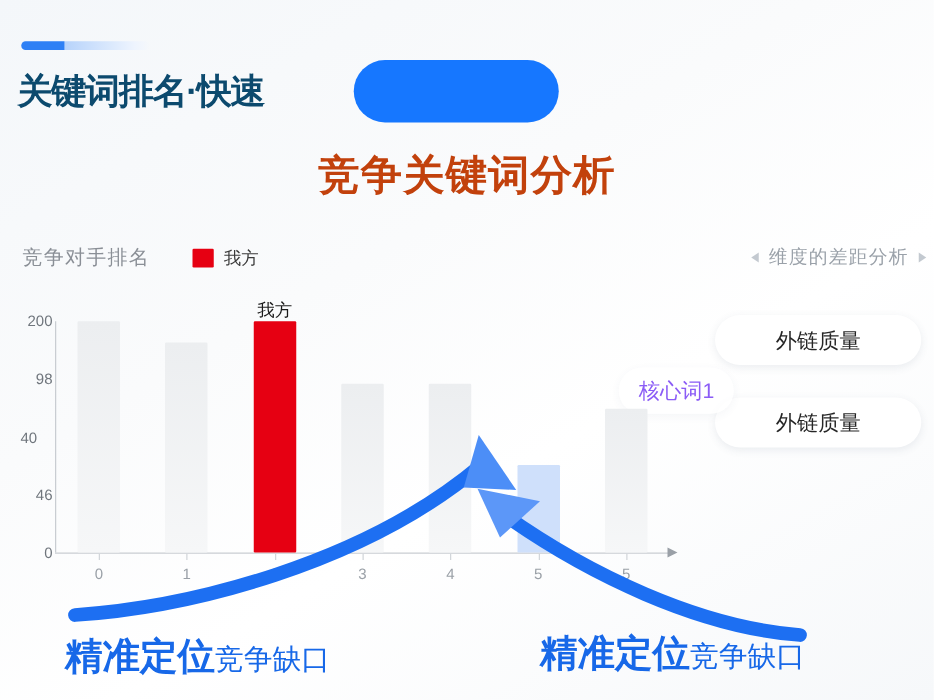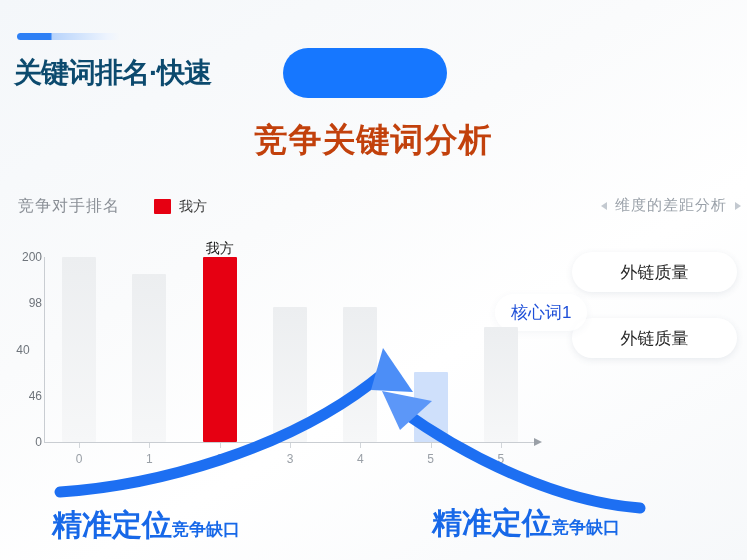"核心词1" .ghost-pill { color: #1d4ed8 -> #8b5cf6 }
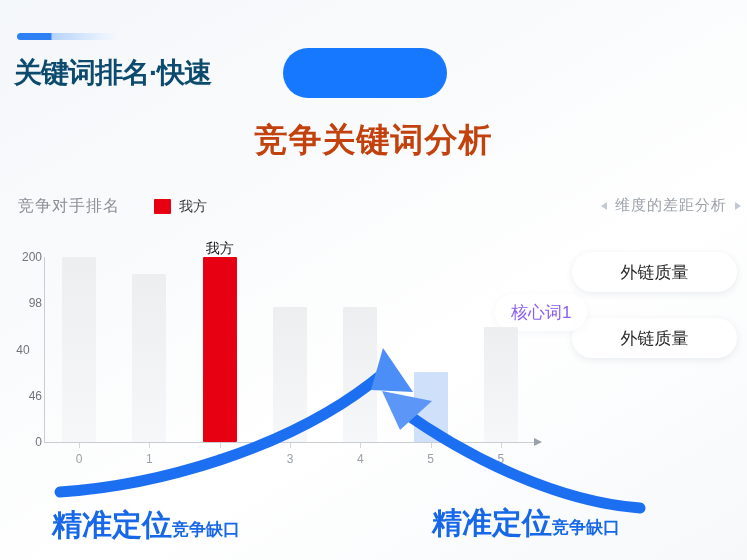"竞争缺口" .caption-sub { font-size: 17px -> 23px; font-weight: bold -> normal }
